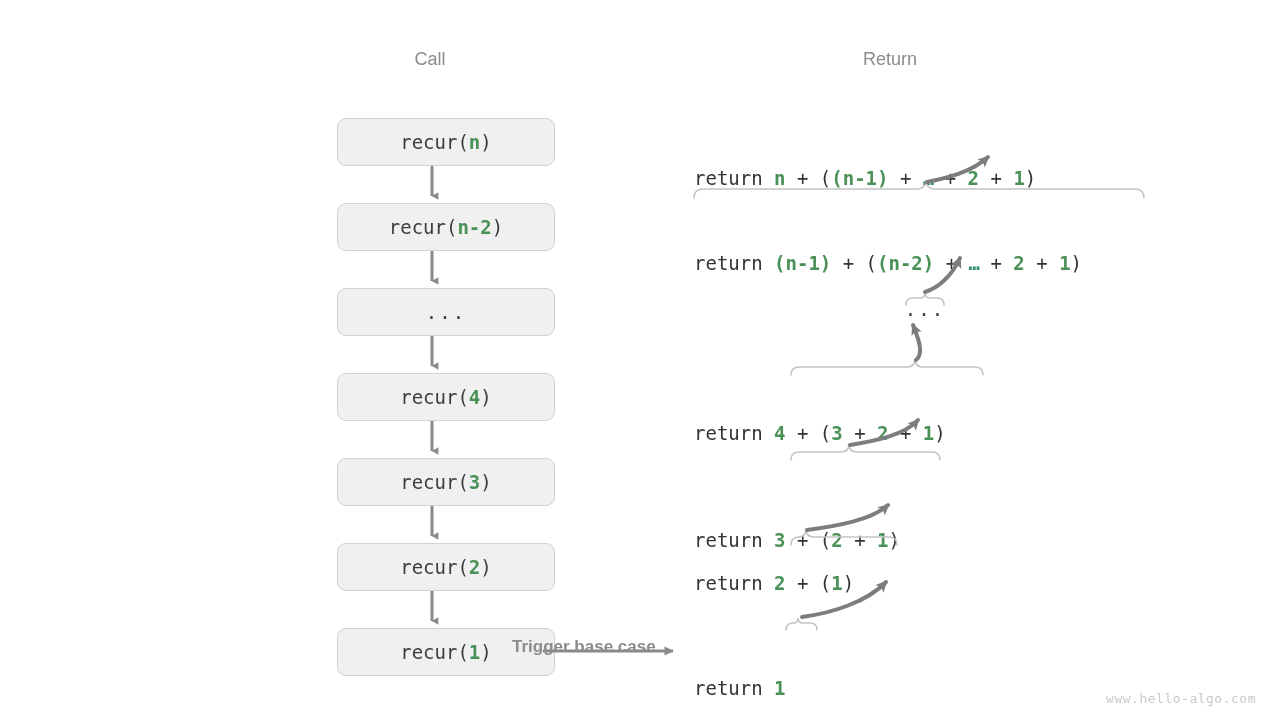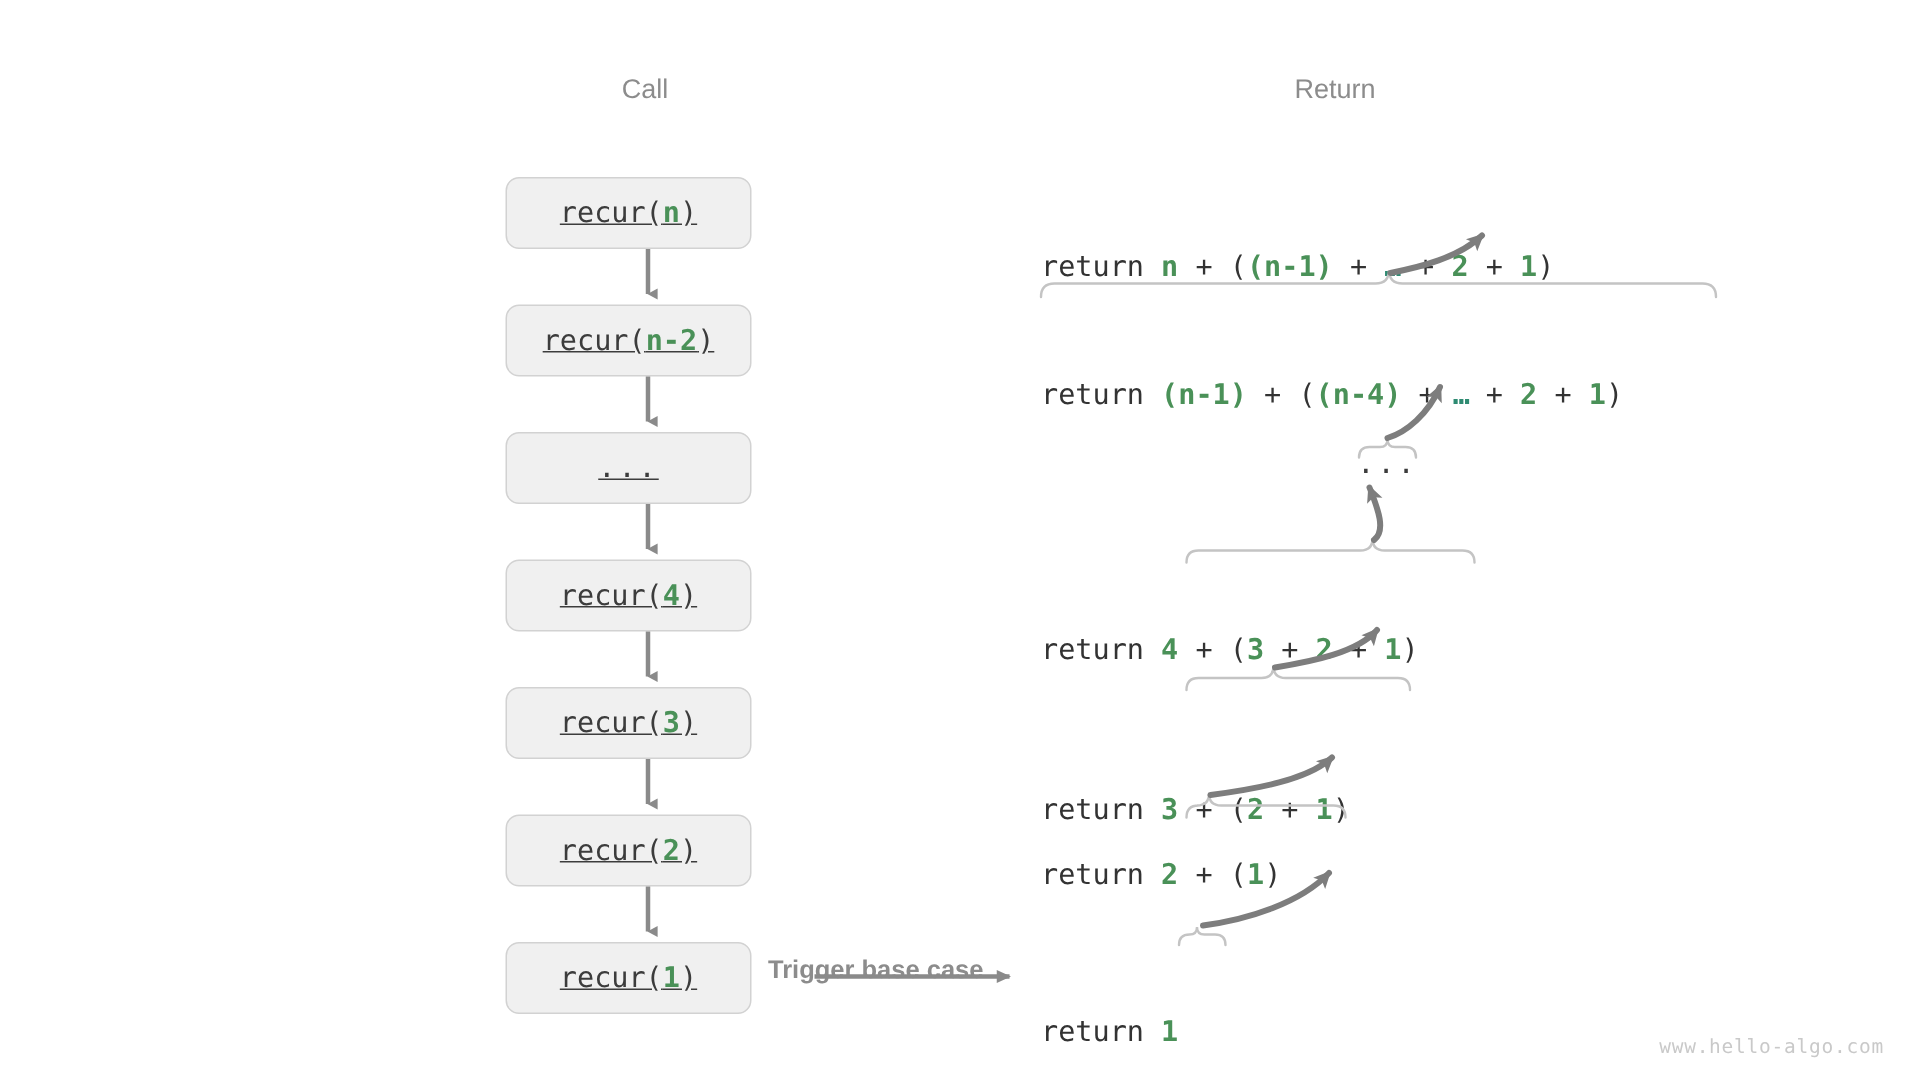"recur(" .call-box { text-decoration: underline -> none; width: 164px -> 218px }
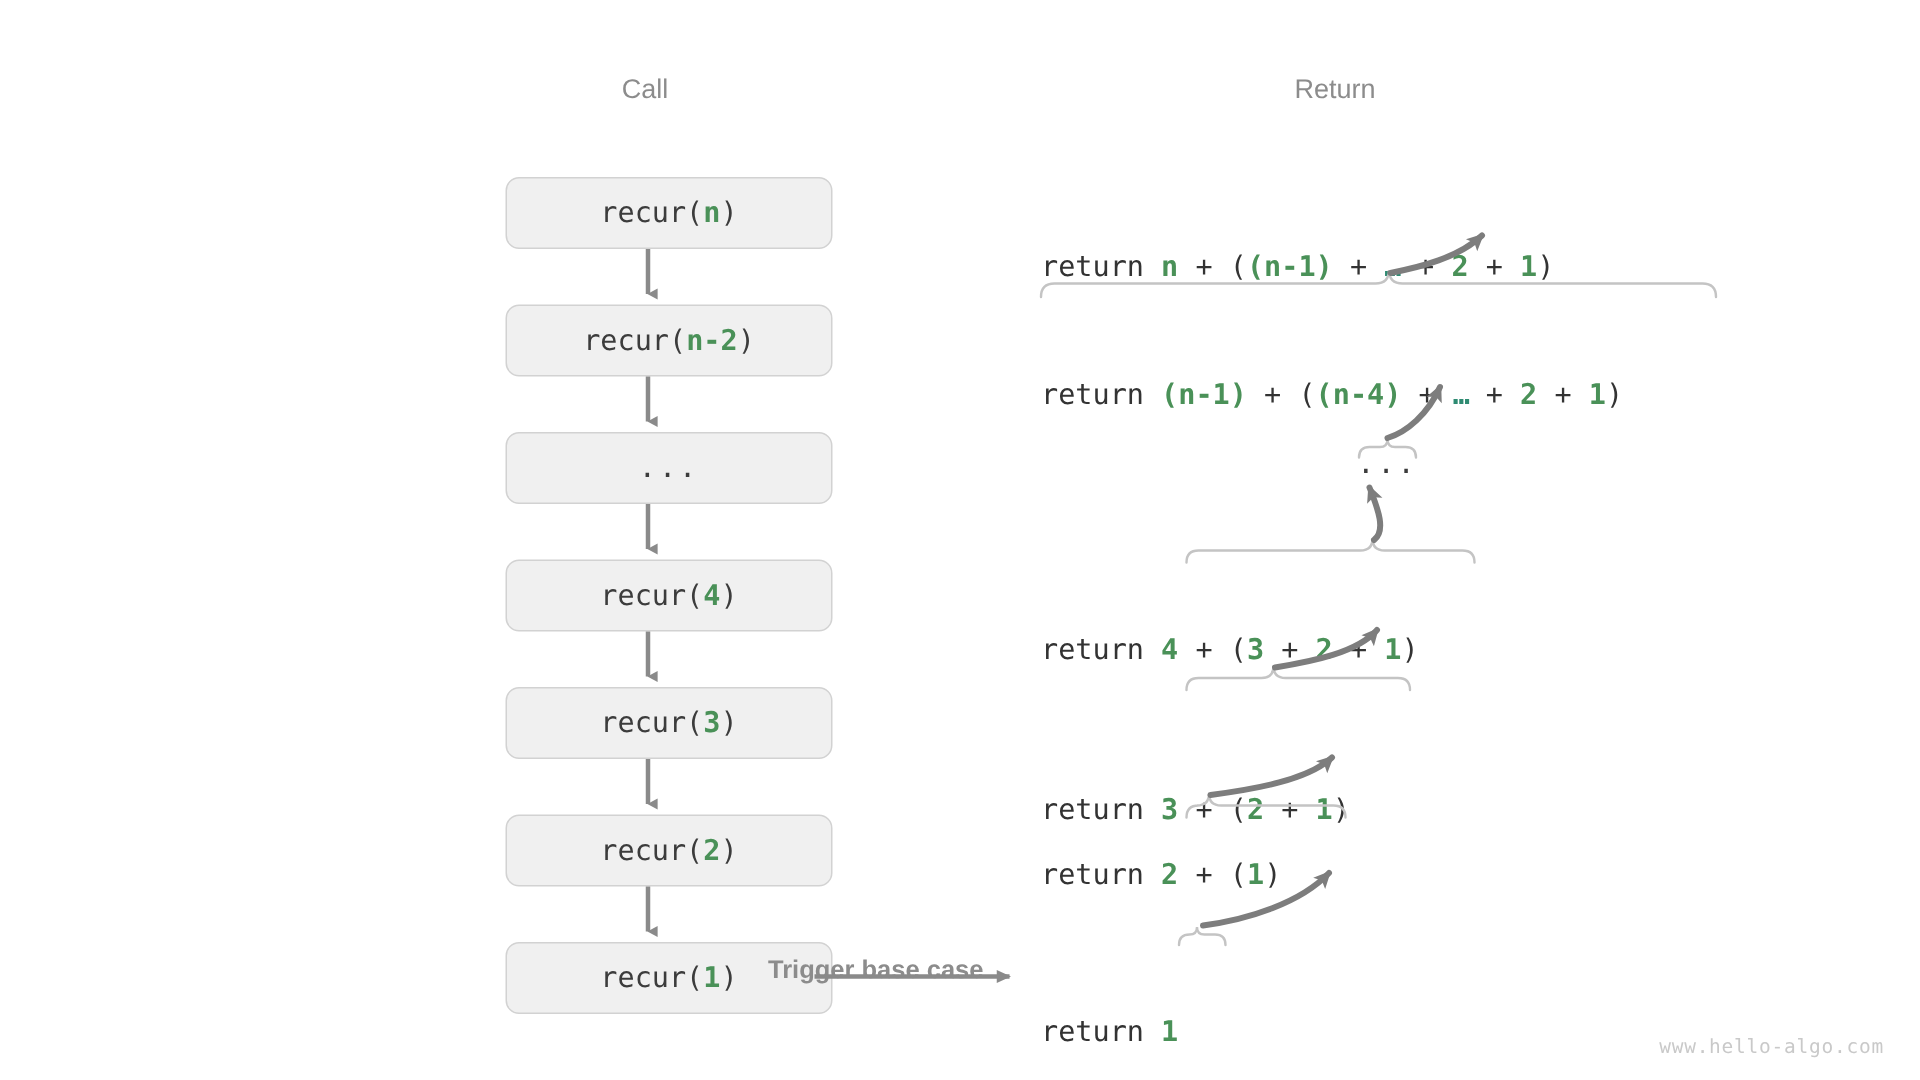"(n-4)" span.g { text: n-4 -> n-2 }
